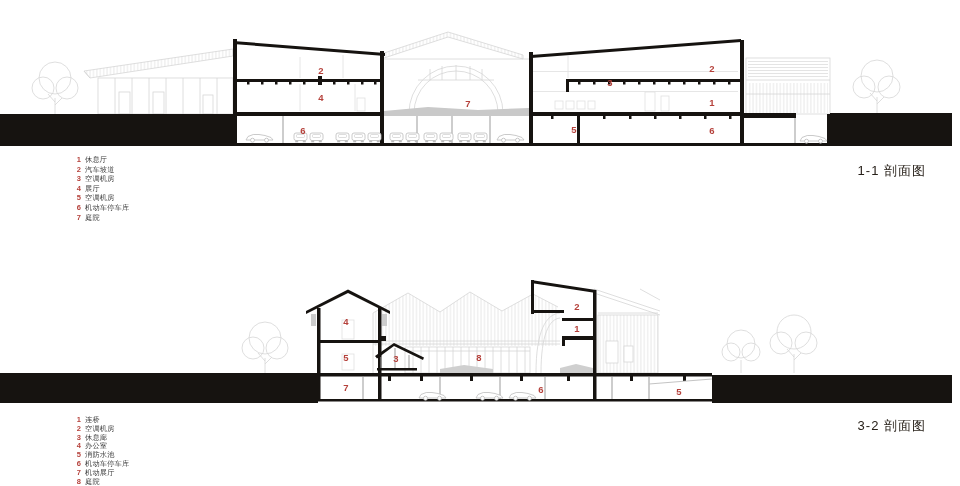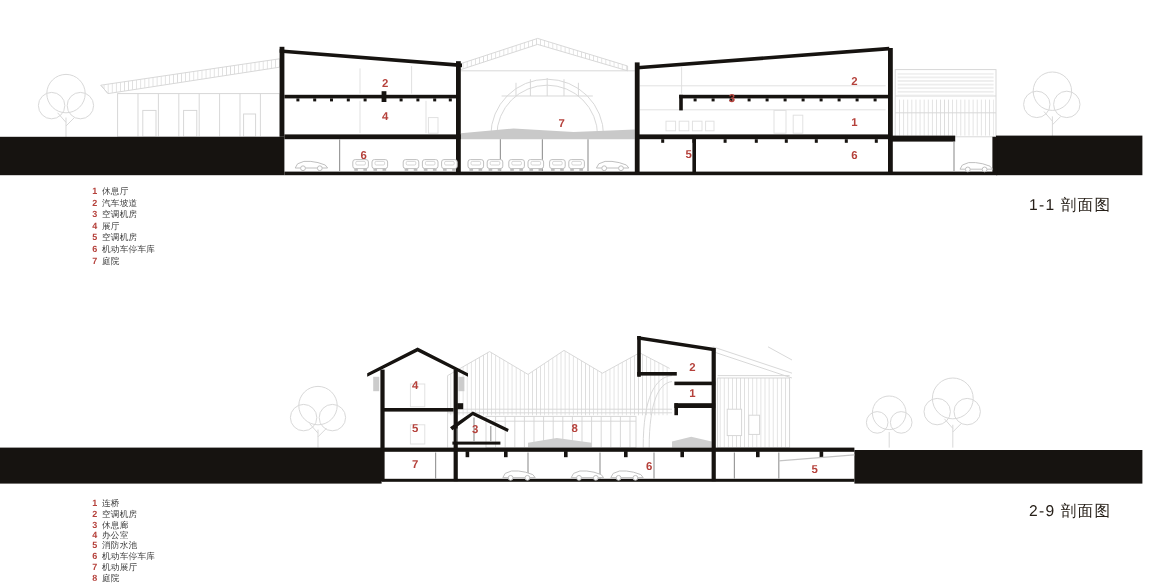"2-9 剖面图" div.sec-title { text: 2-9 -> 3-2 }
